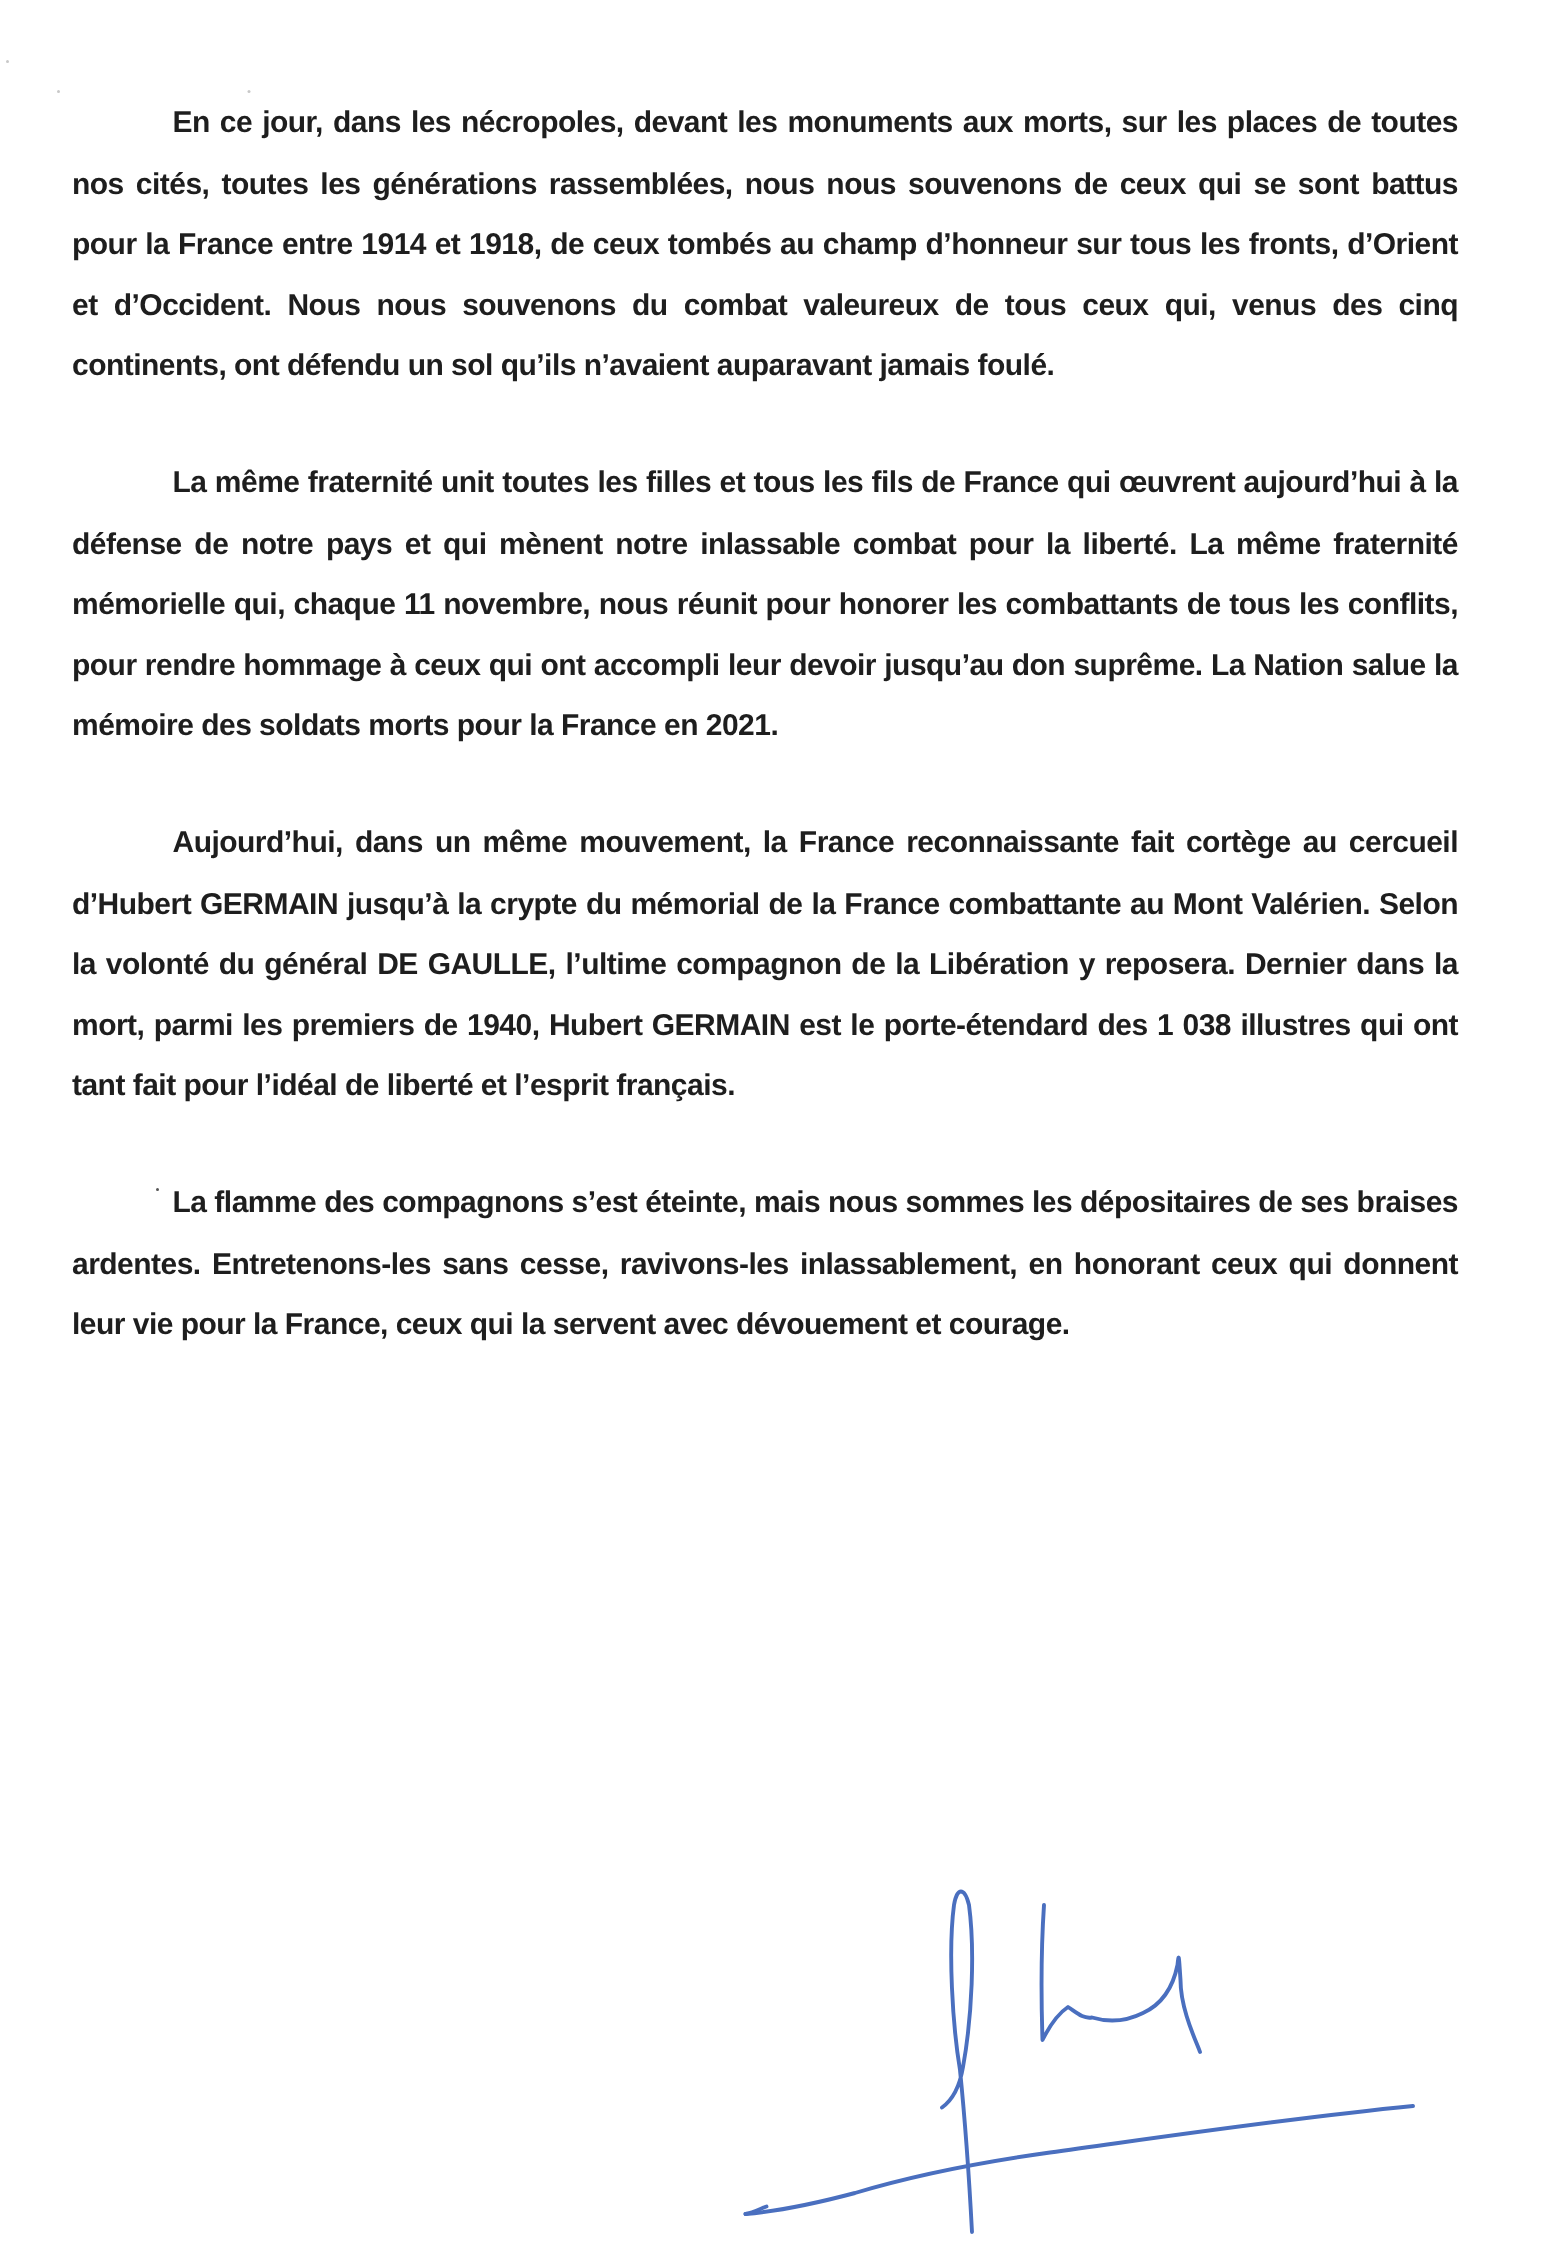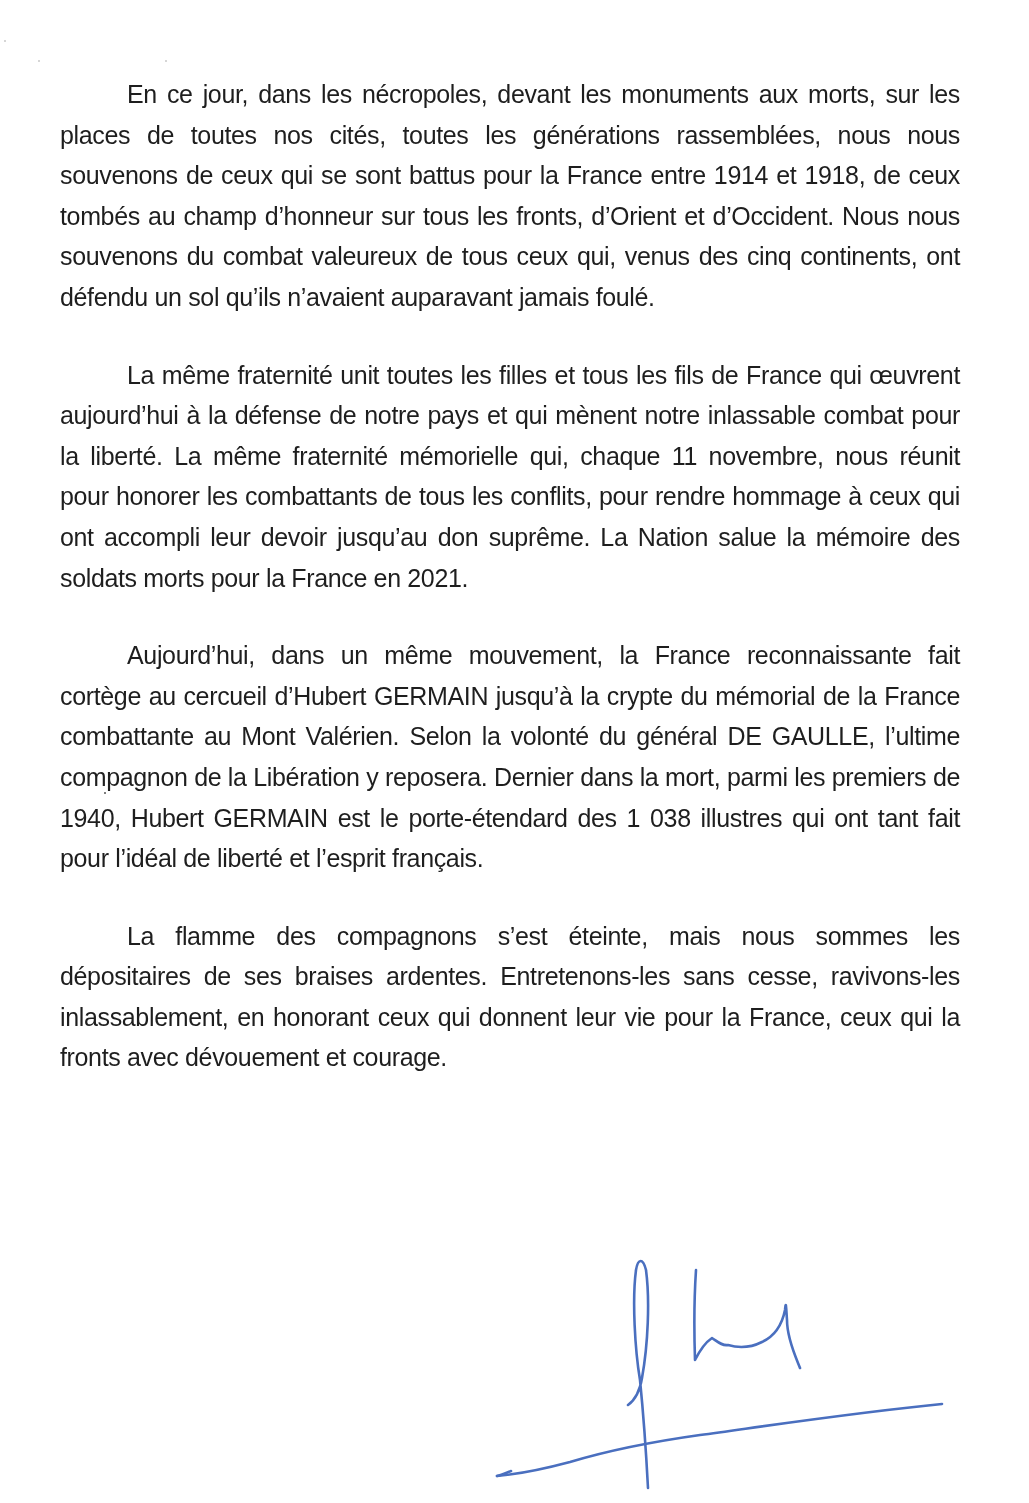"En ce jour, dans les" .para { font-size: 25px -> 20px; font-weight: none -> bold; margin: 12px -> 0 }
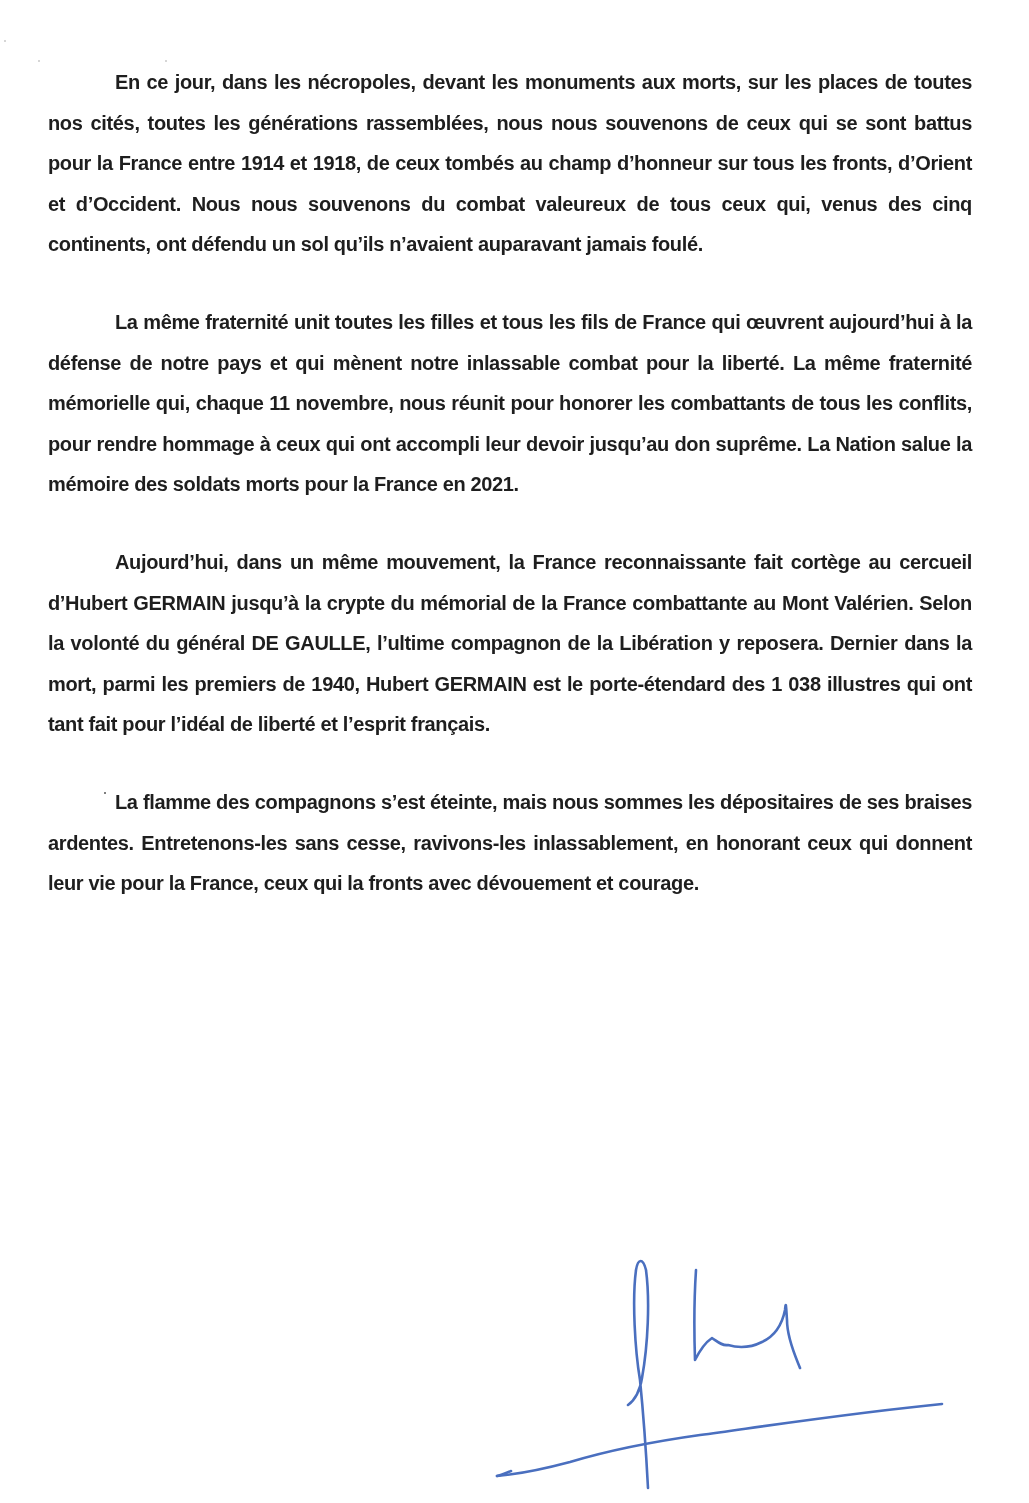"La flamme des compagnons s’est" p.para { text: fronts -> servent }
